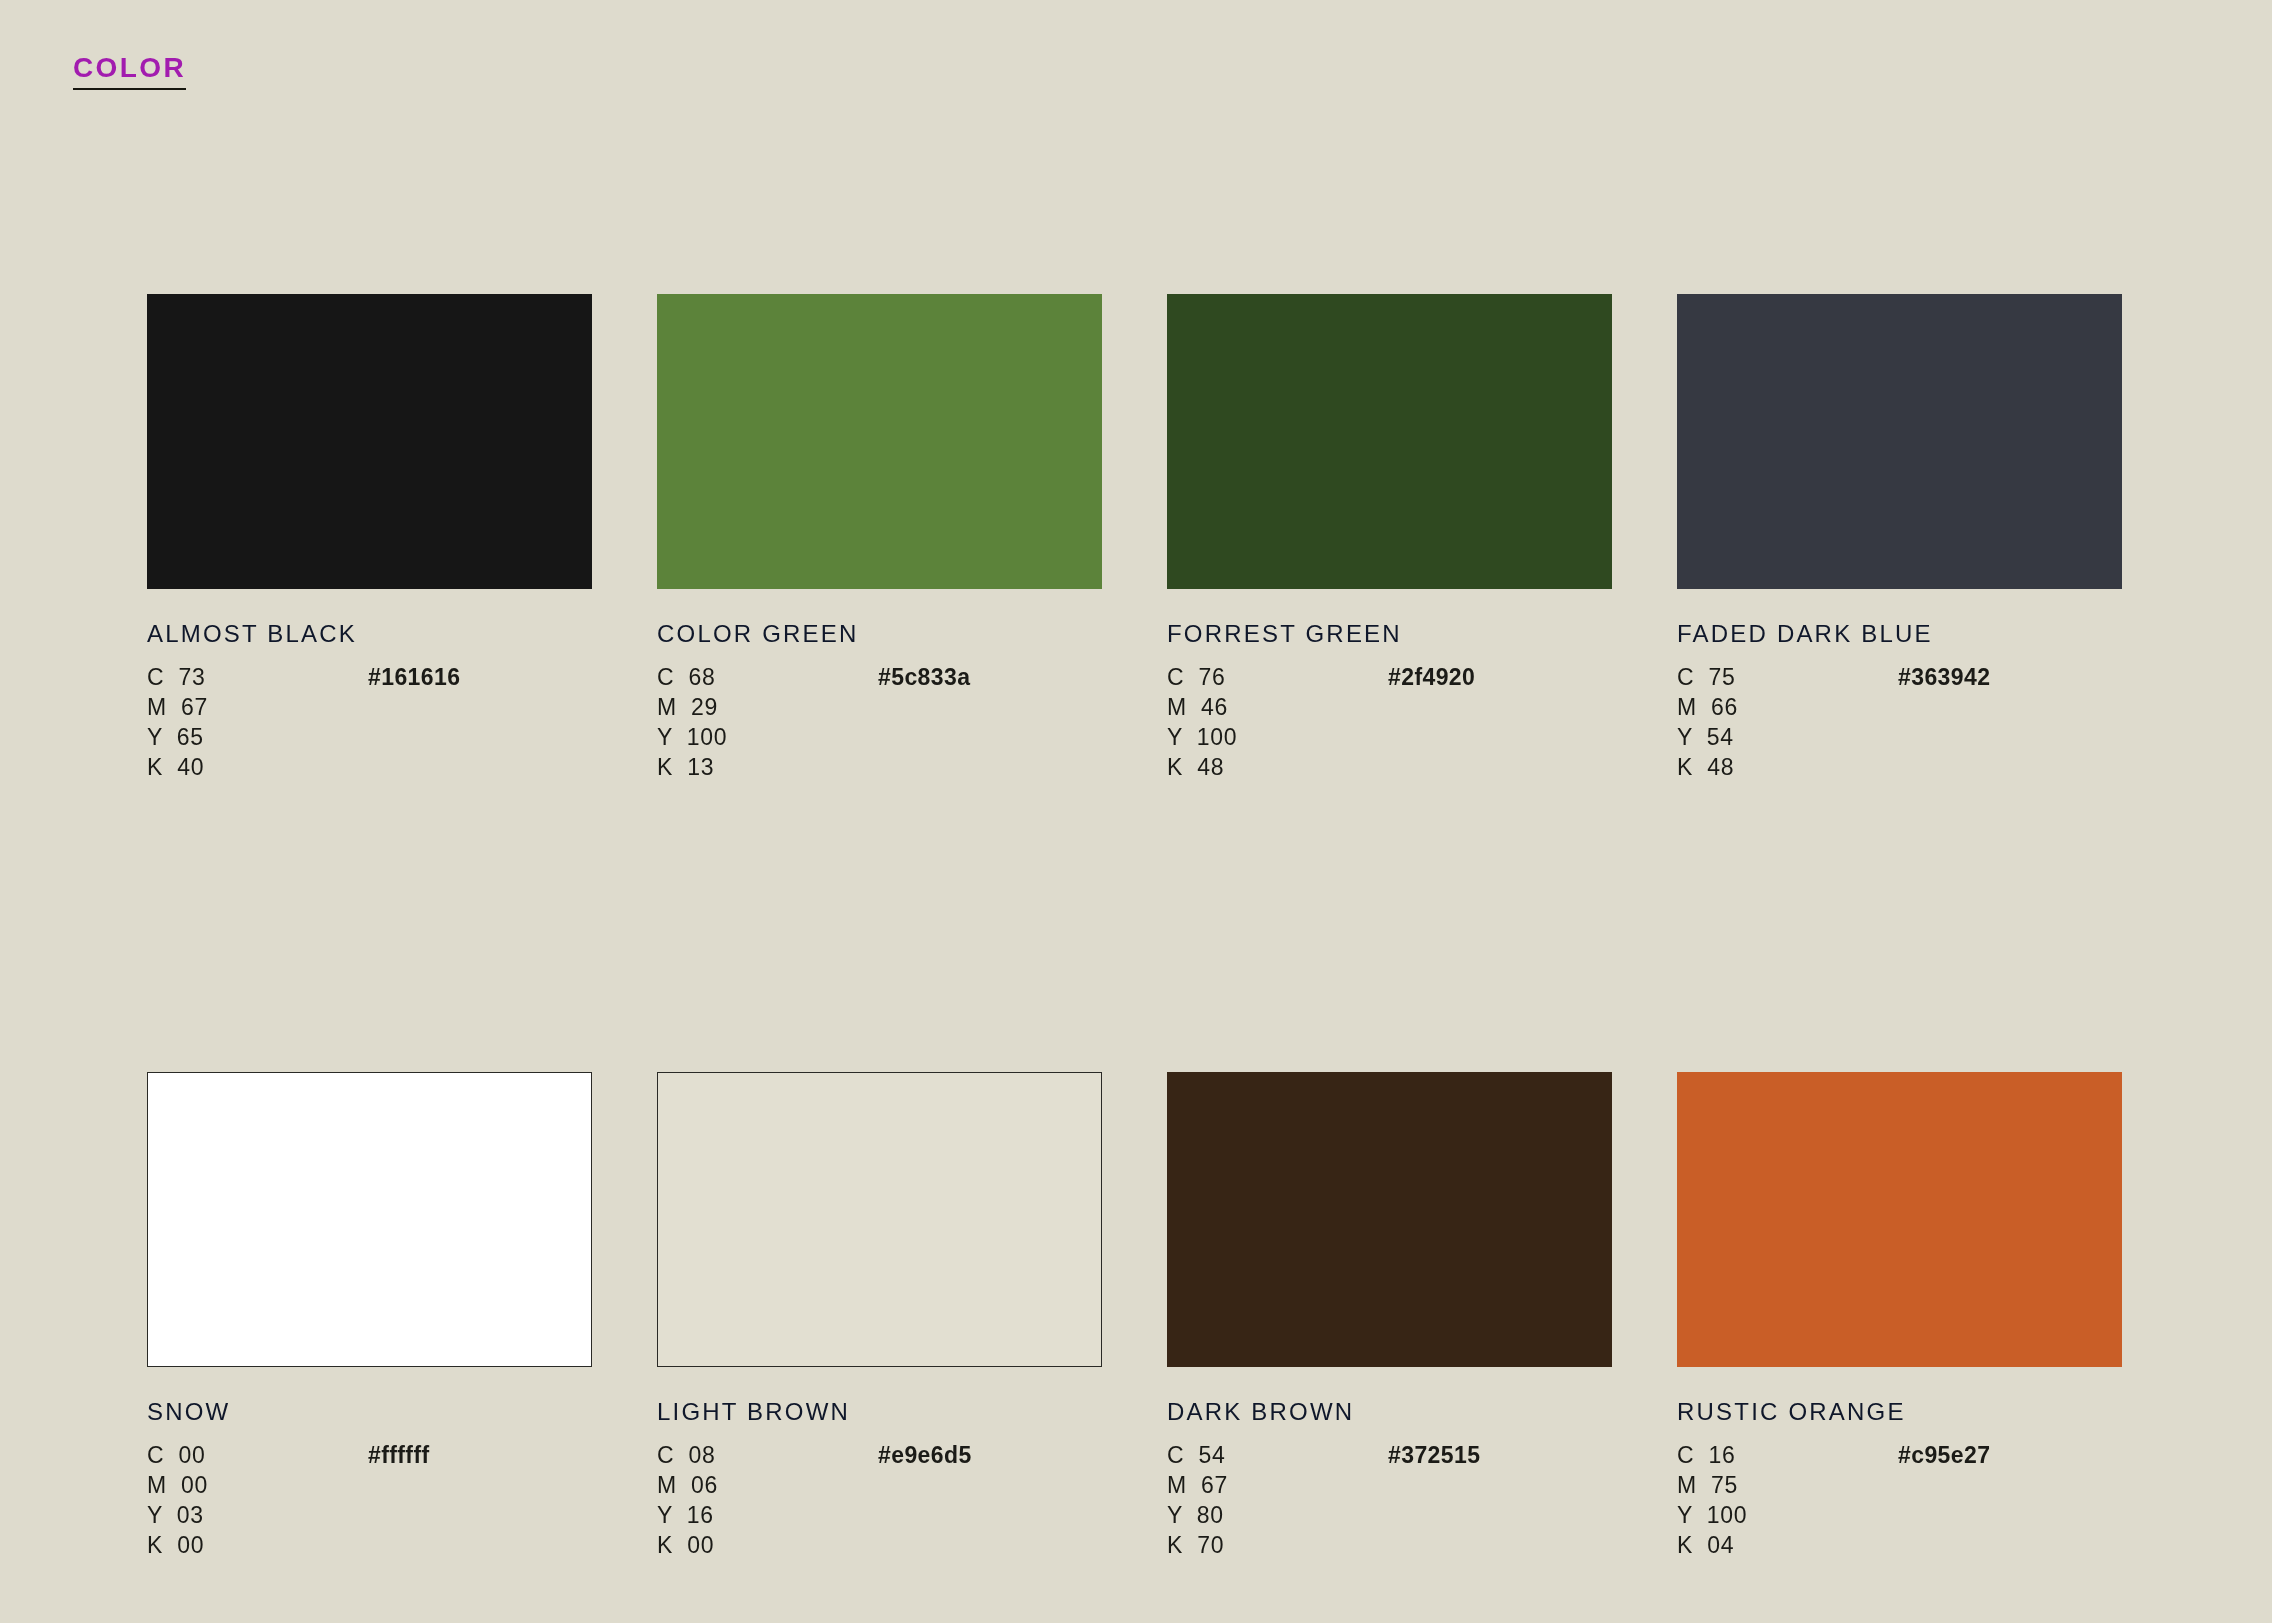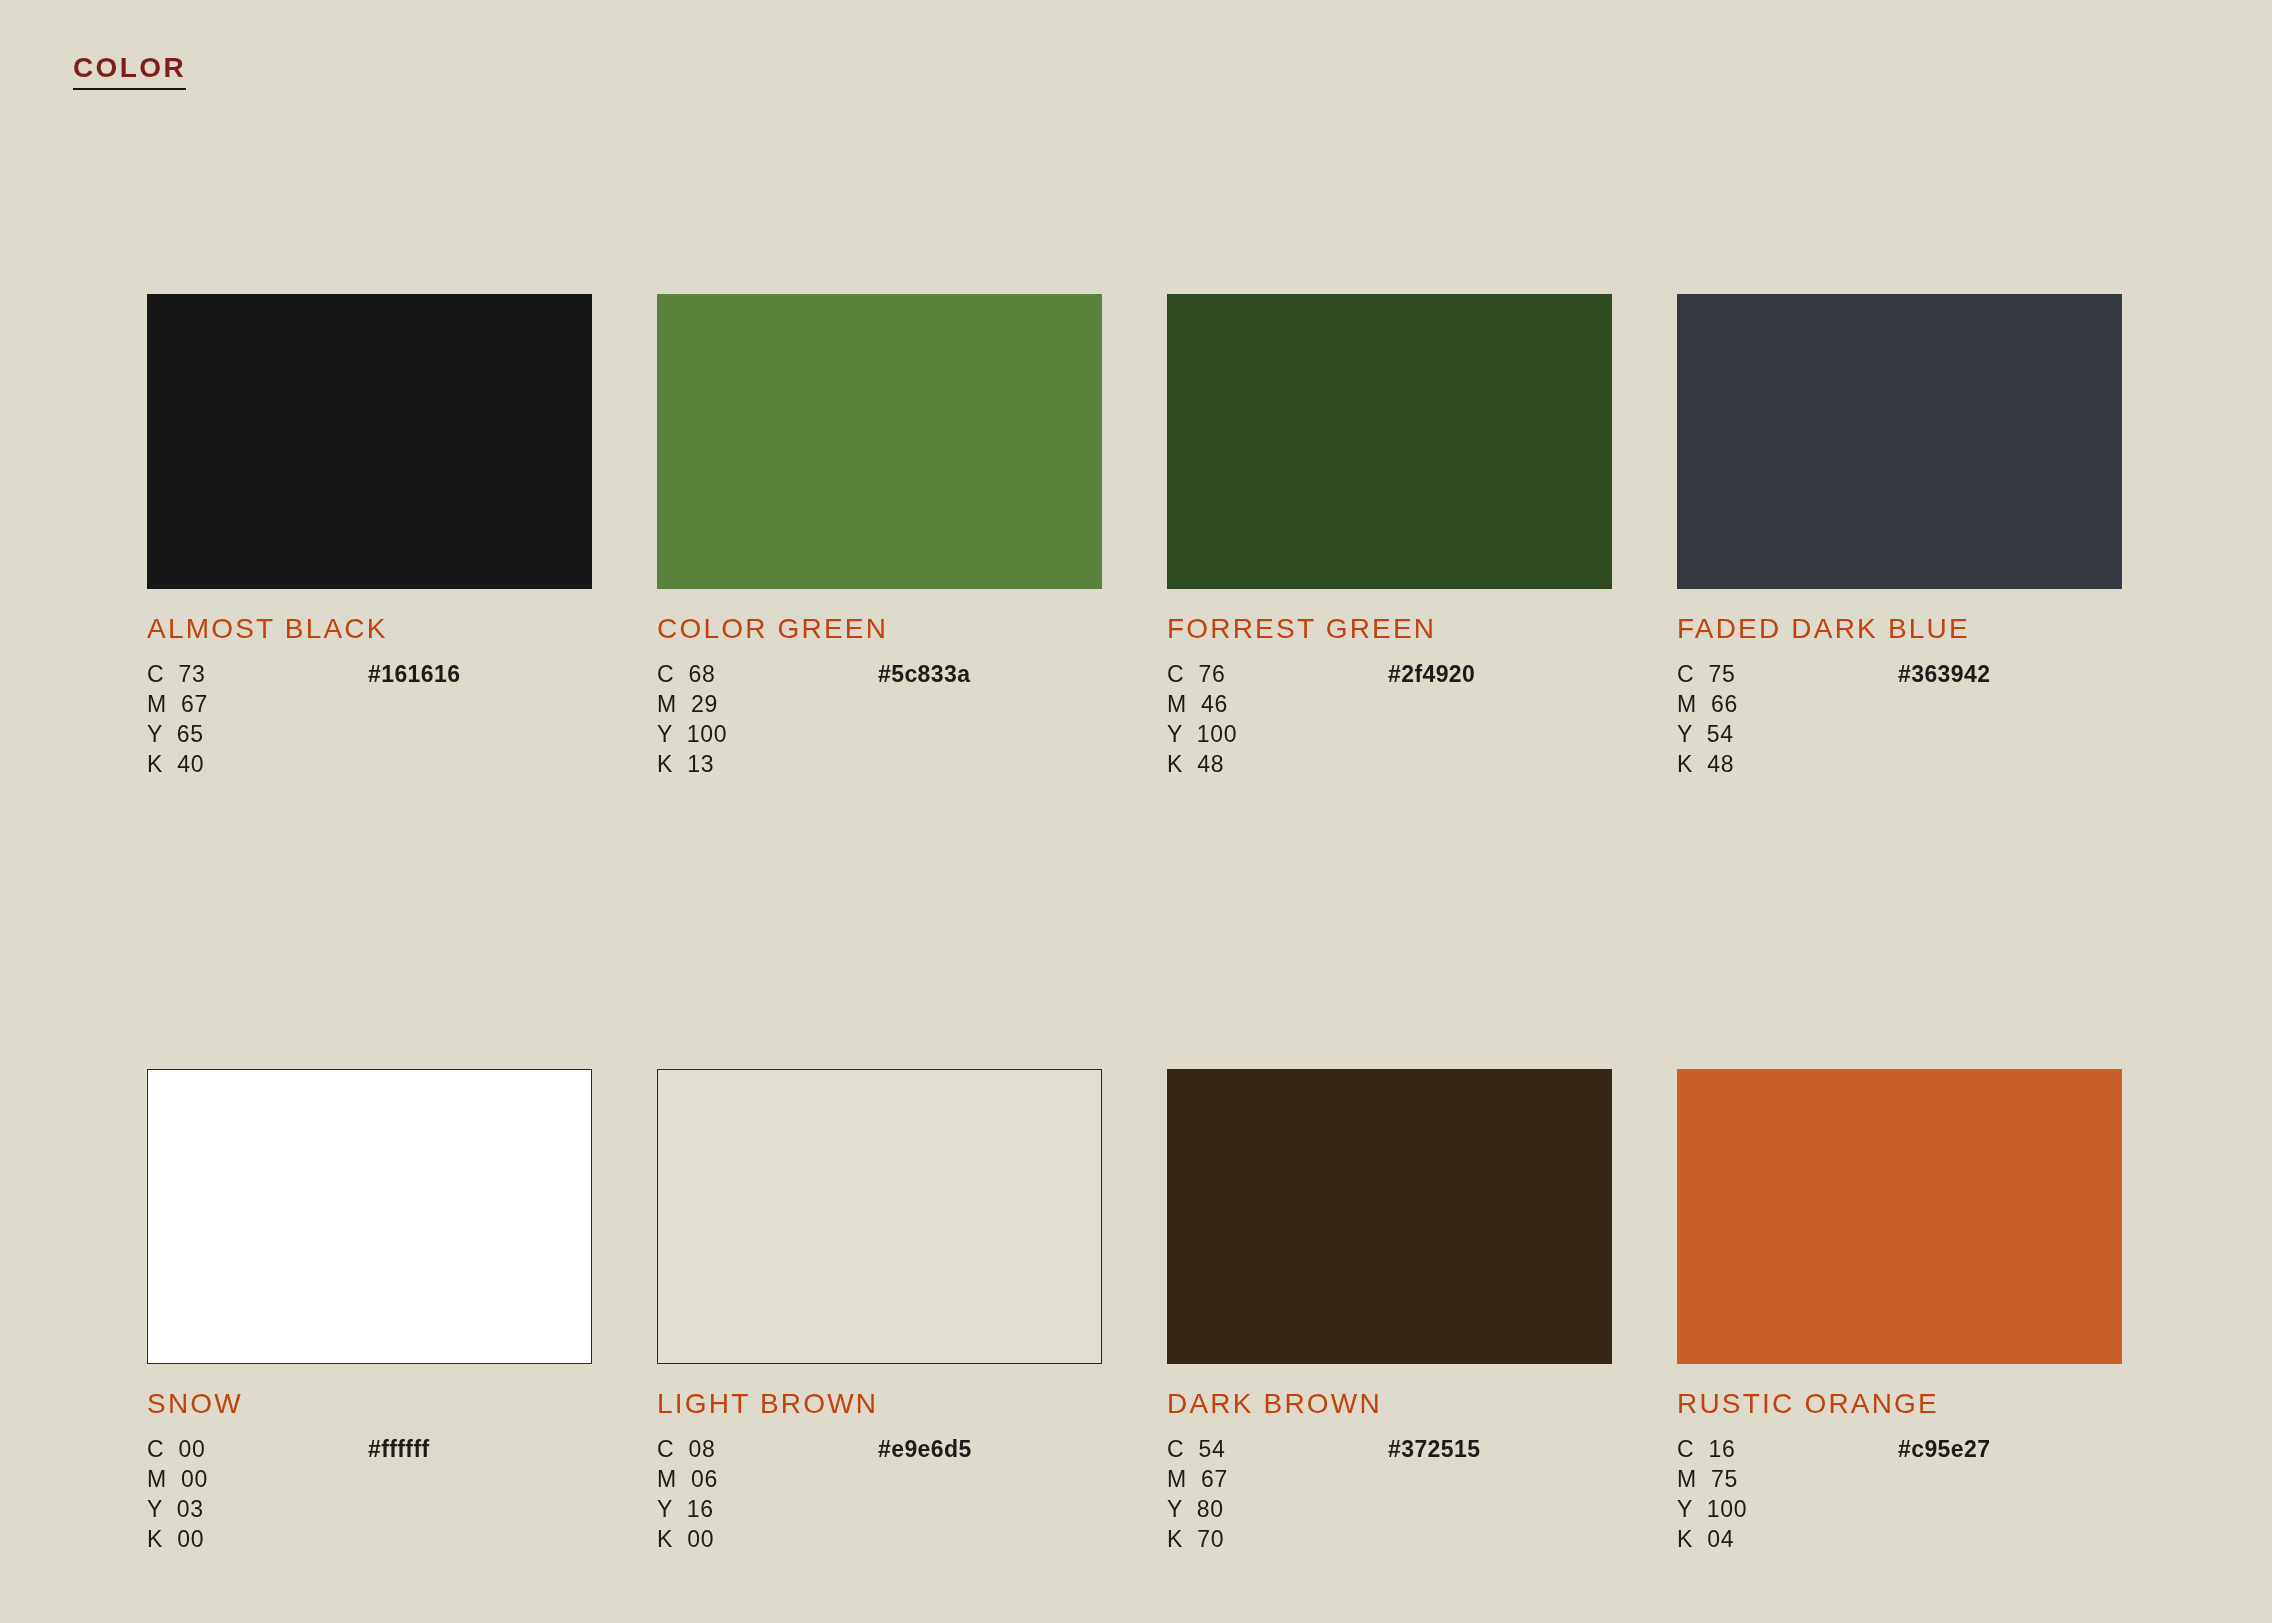"COLOR" .page-title { color: #7f1d1d -> #a21caf }
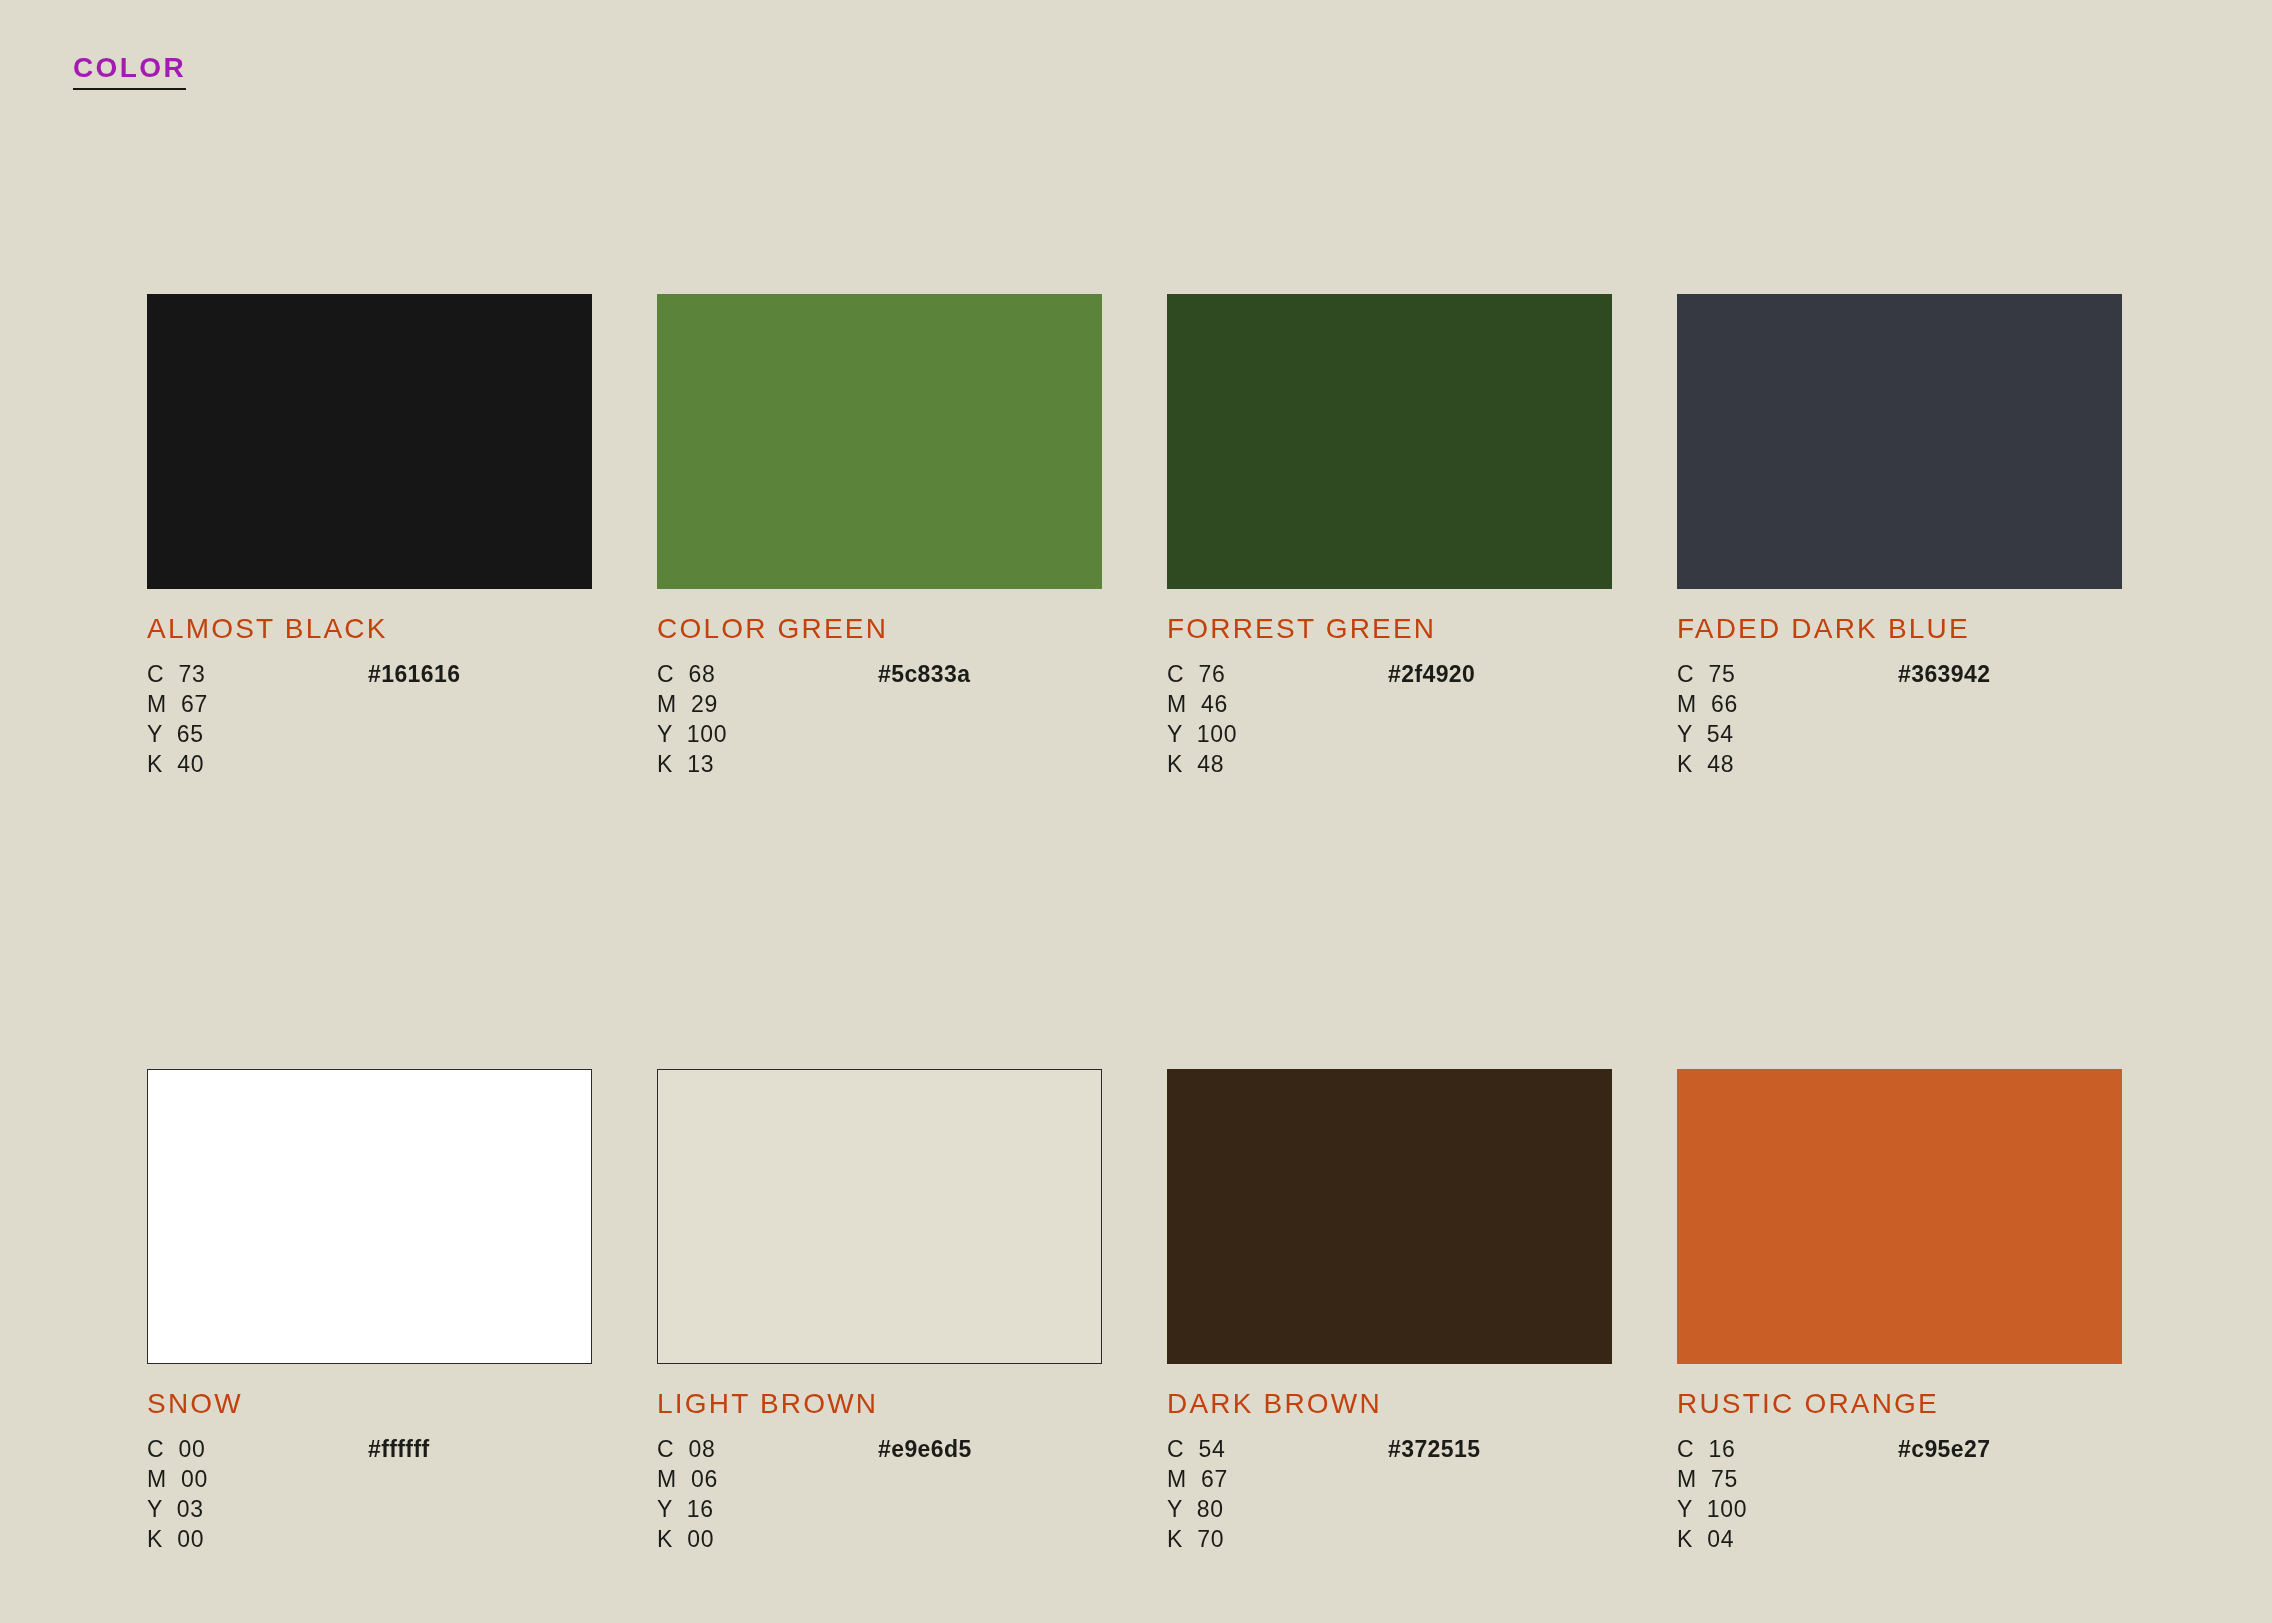"ALMOST BLACK" .chip-name { color: #c2410c -> #0f172a; font-size: 28px -> 24px; margin-top: 26px -> 33px }
